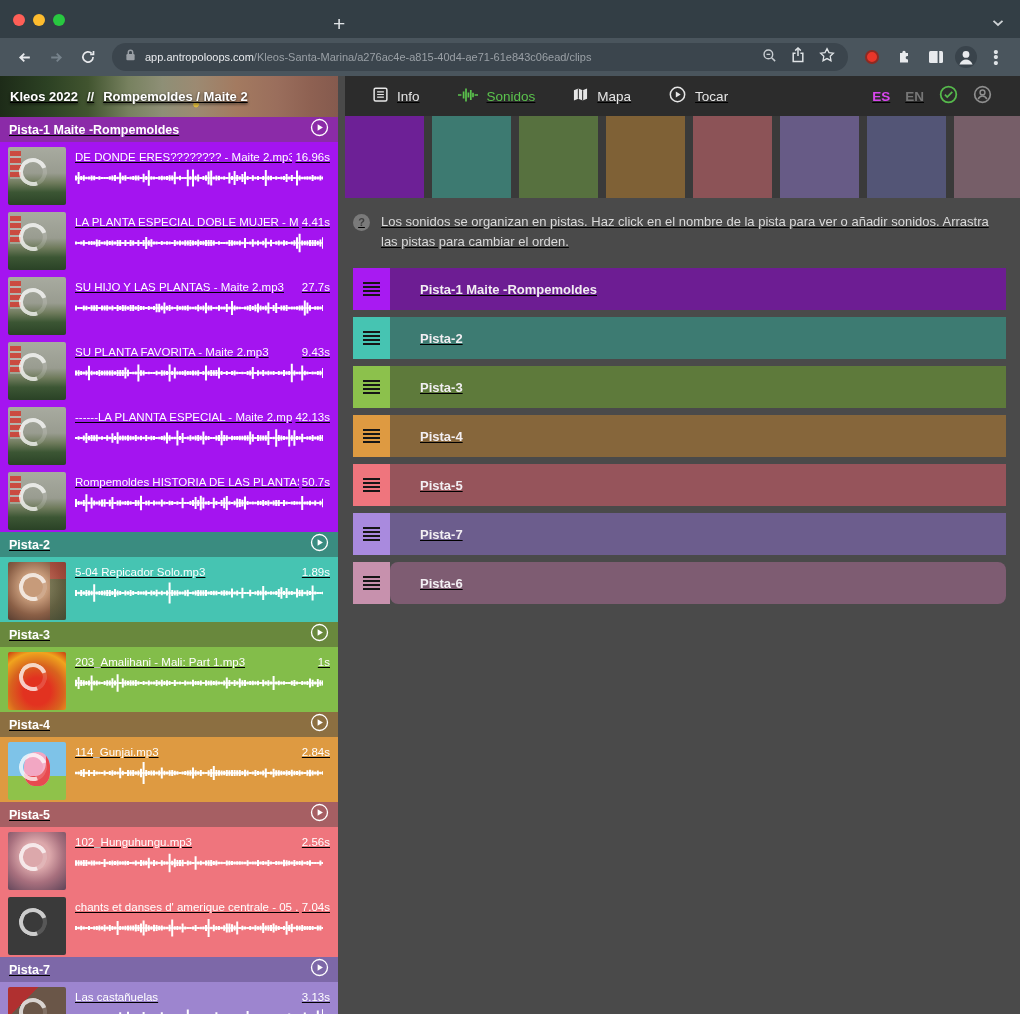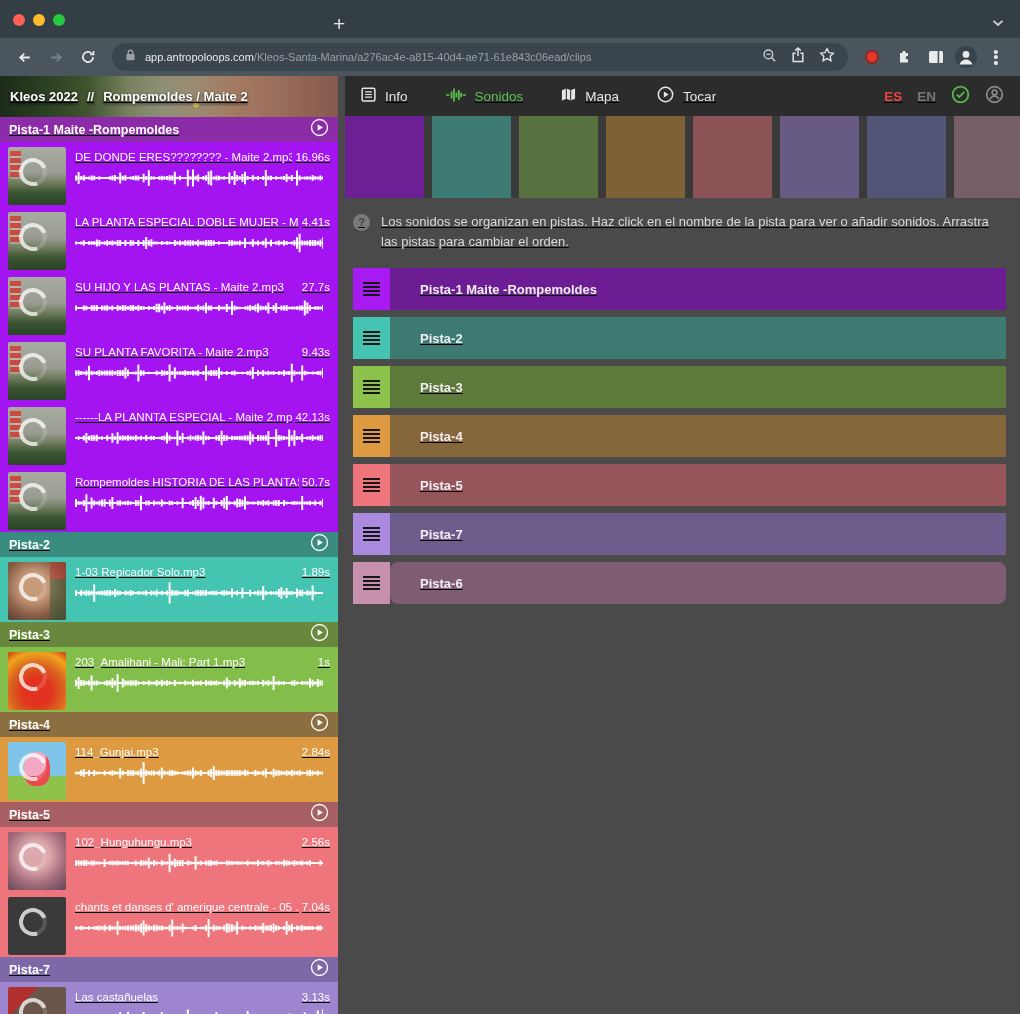"Info" .topnav { padding: 0 16px -> 0 28px }
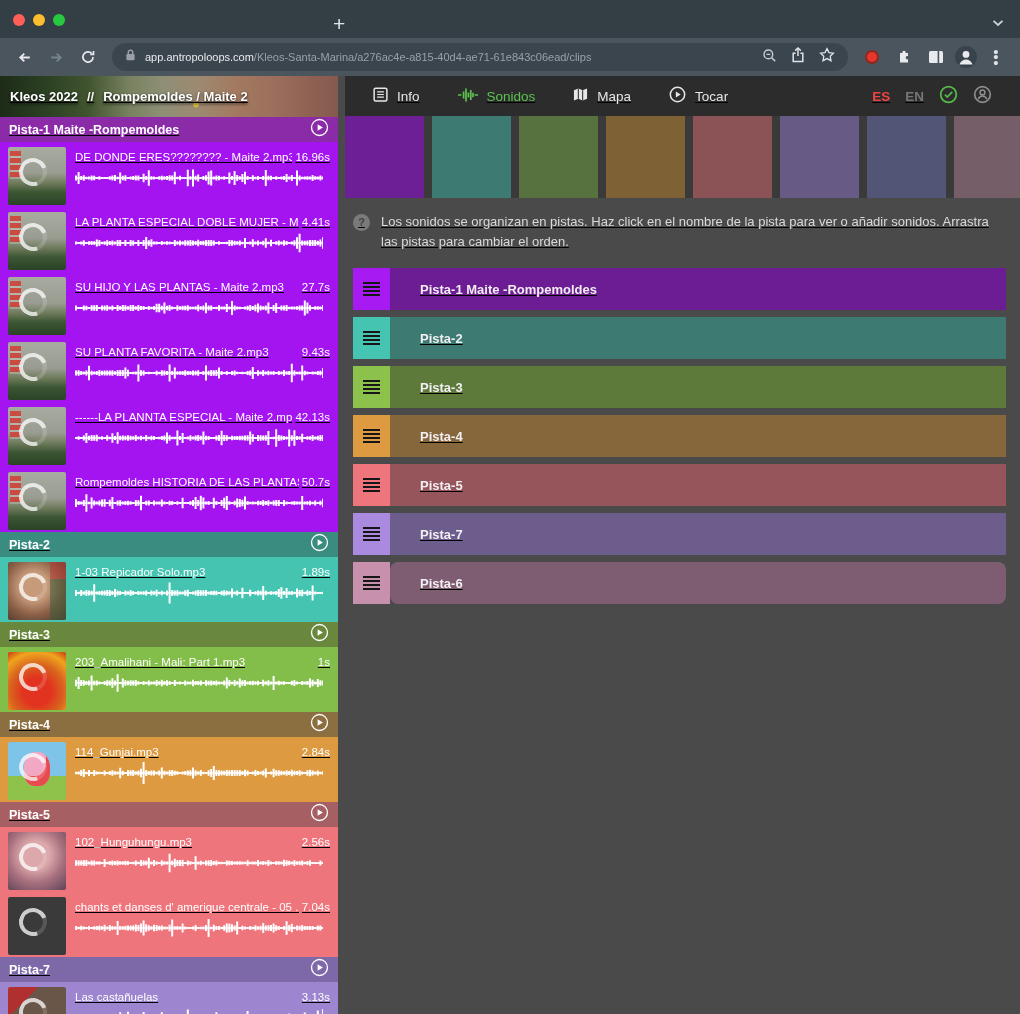"ES" .lang.es { color: #ef4444 -> #d946ef }
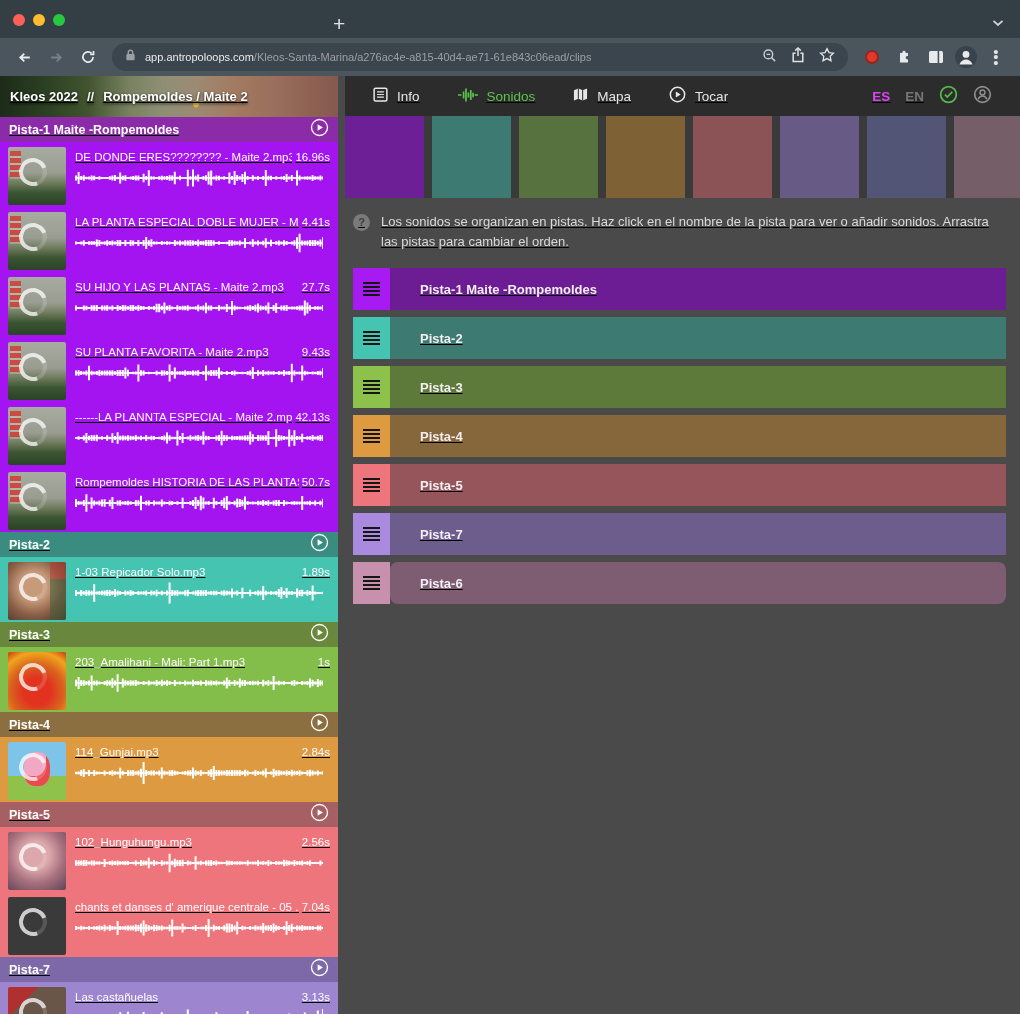"1-03 Repicador Solo.mp3" span.clip-title { text: 1-03 -> 5-04 }
